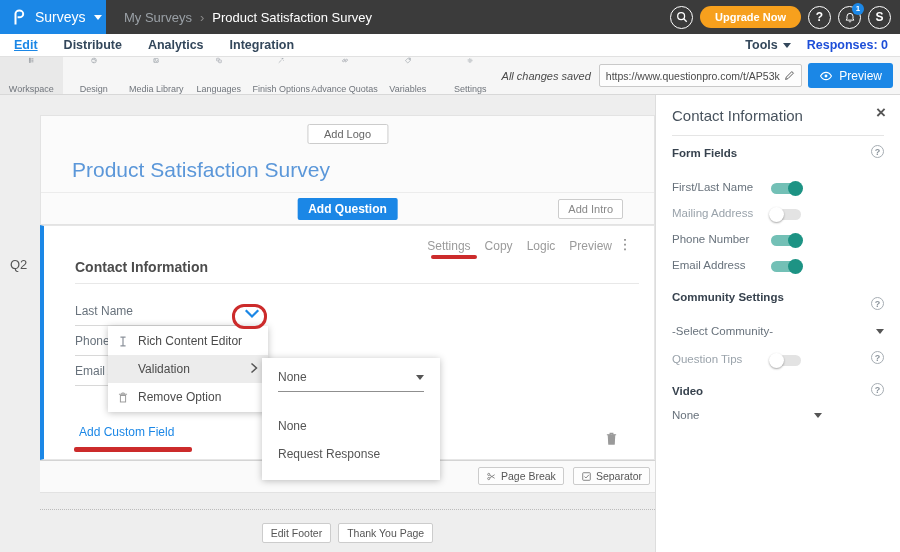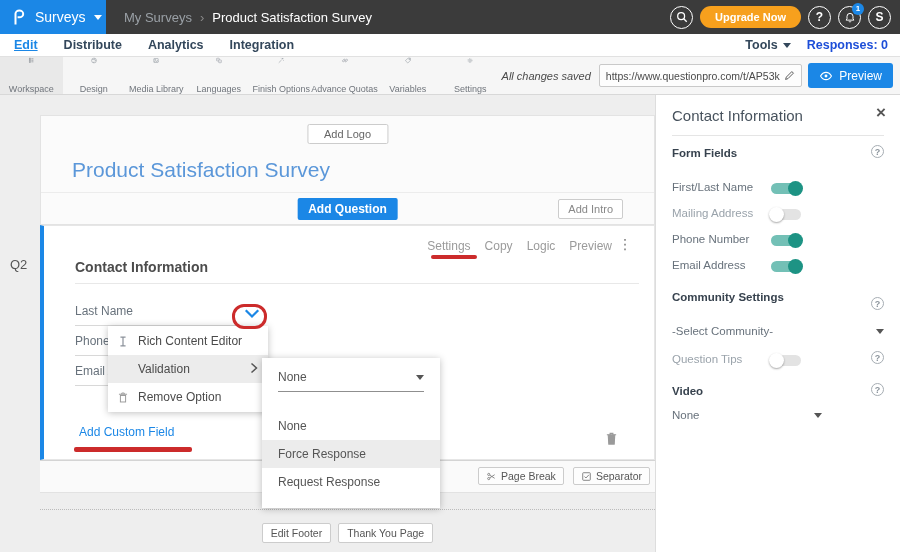"Force Response" div.sub-opt { html: <div>Force Response</div> -> none }
